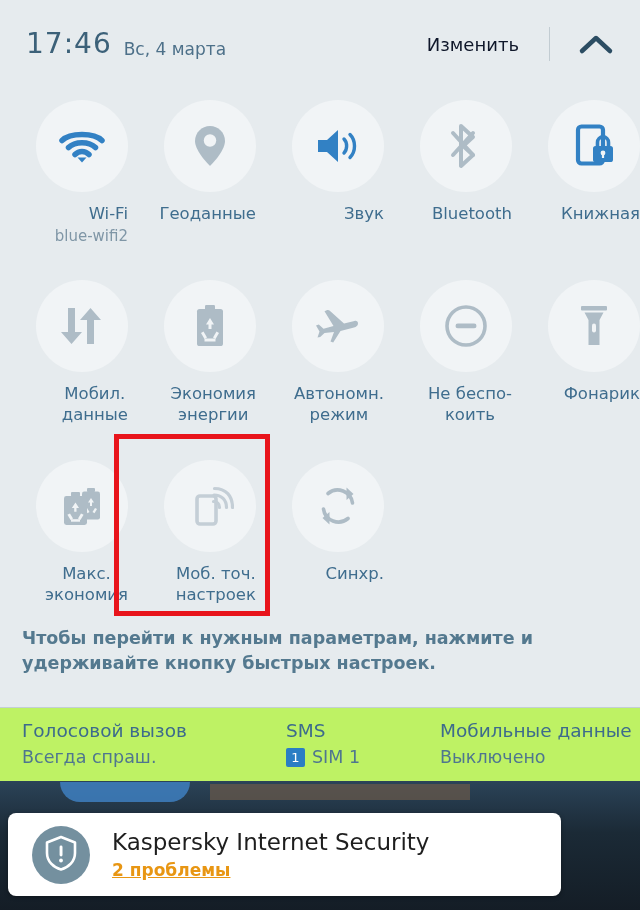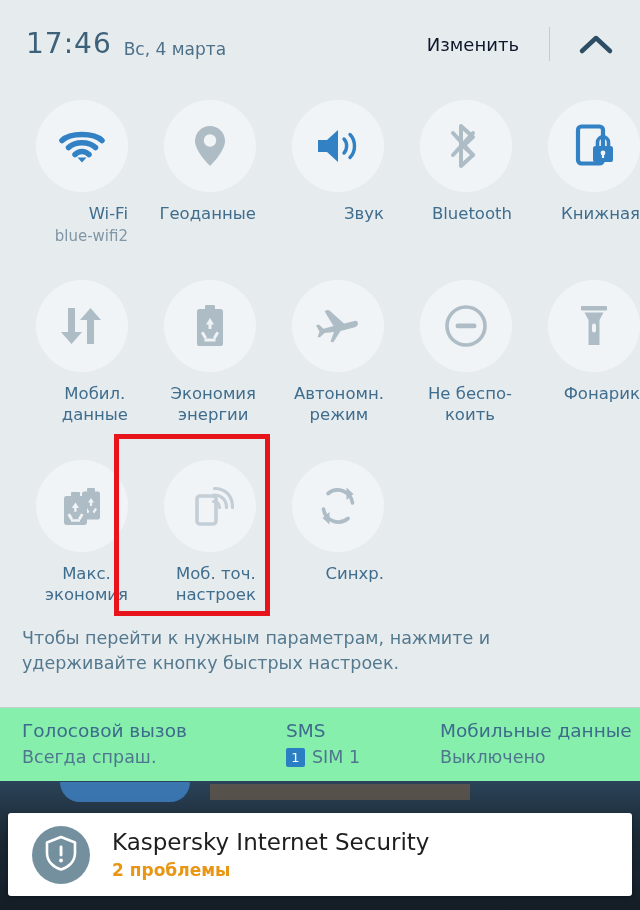"Чтобы перейти к нужным параметрам," .hint { font-weight: none -> bold }
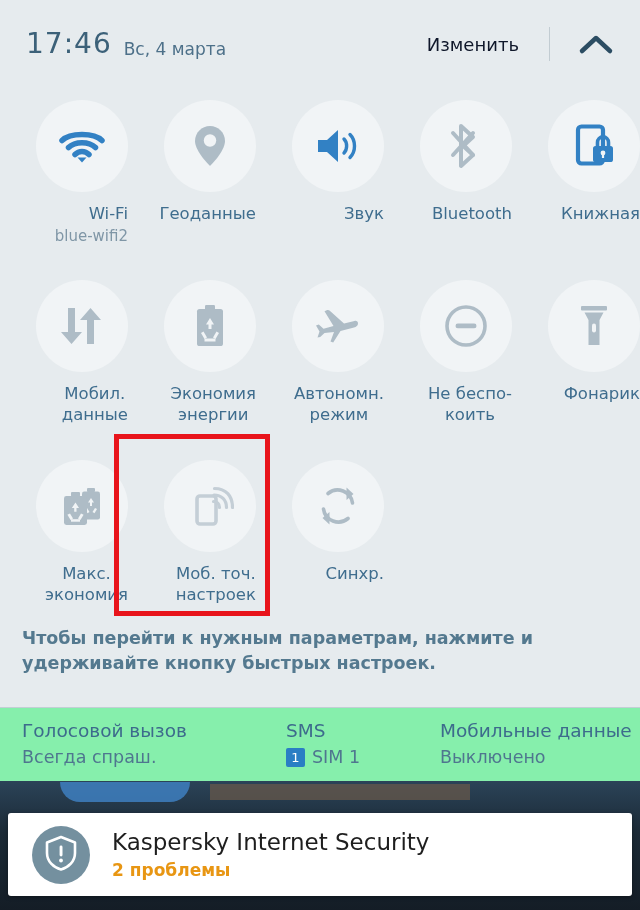"Голосовой вызов" .sim-bar { background: #86efac -> #bef264 }
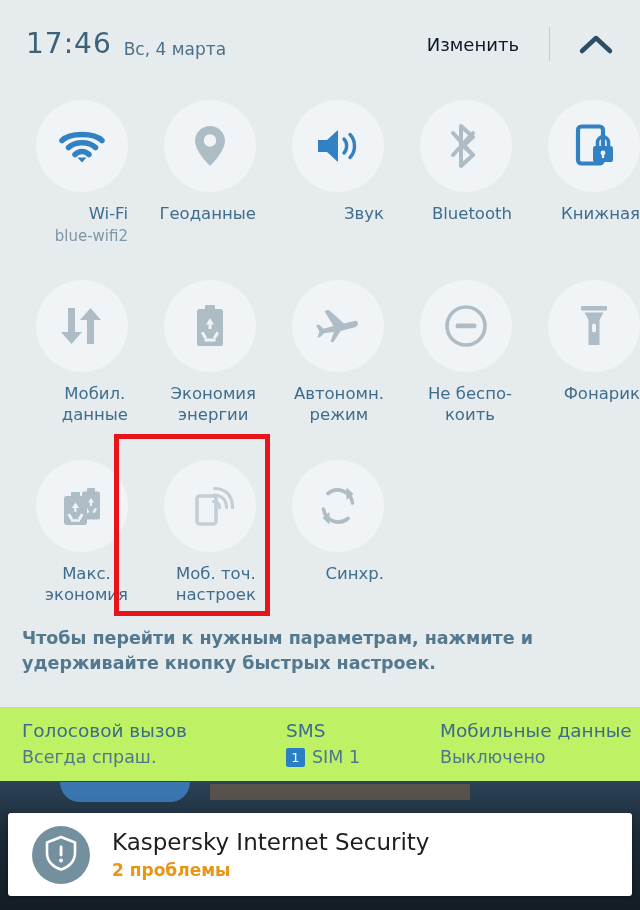"Kaspersky Internet Security" .notif { border-radius: 3px -> 8px; width: 624px -> 553px }
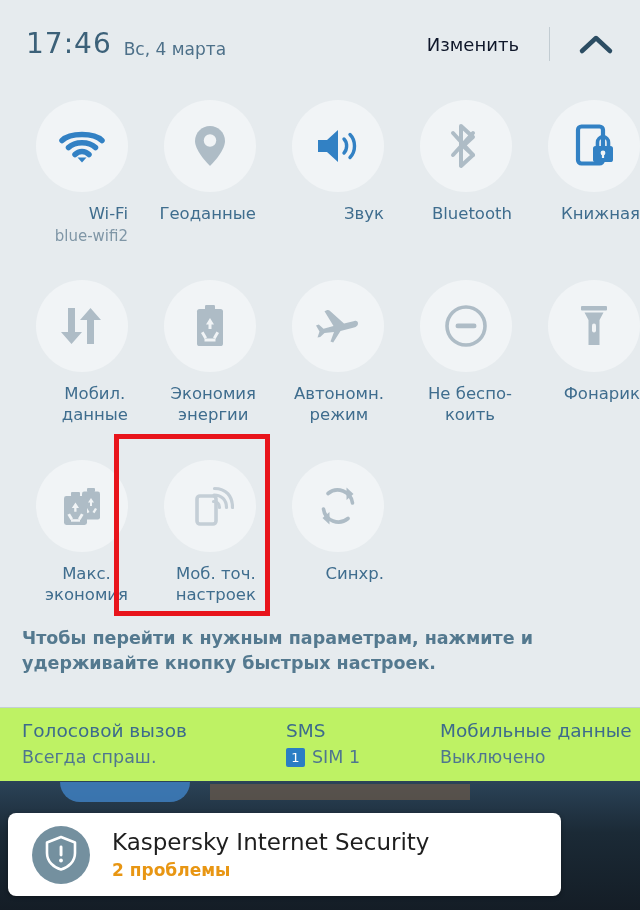"2 проблемы" .notif-sub { text-decoration: none -> underline }
